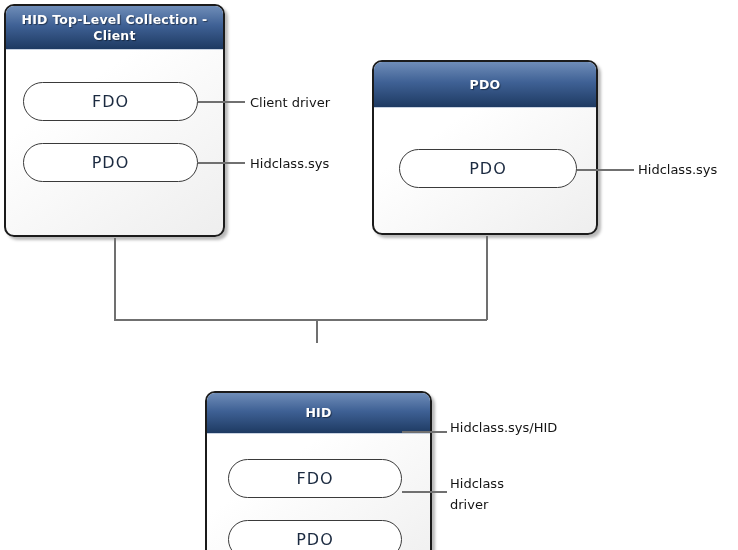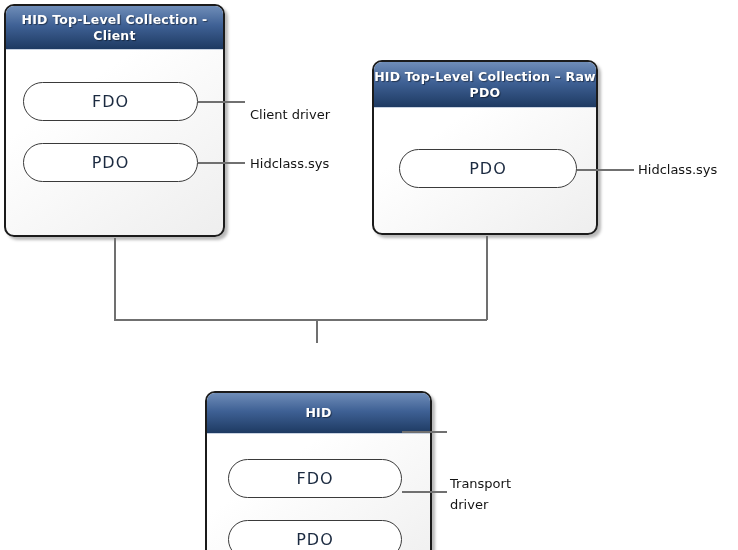"HID Top-Level Collection – Raw" span.line { html: <span>HID Top-Level Collection – Raw</span> -> none }
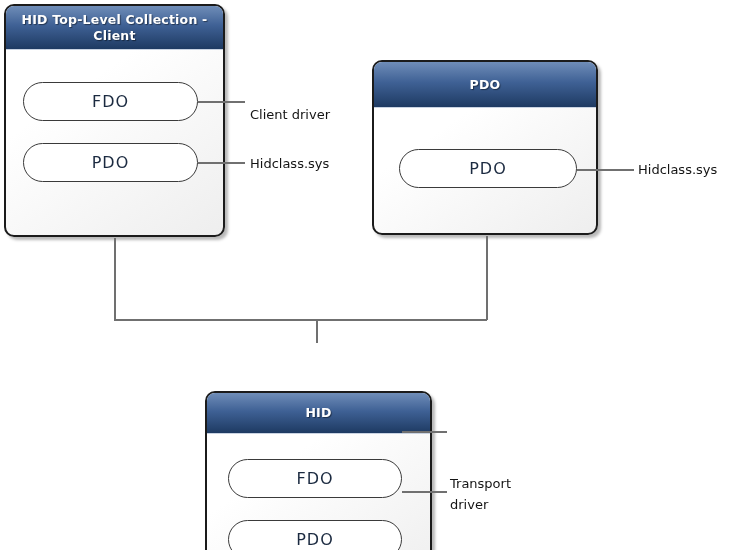"Client driver" div.ann { margin-top: 12px -> none }
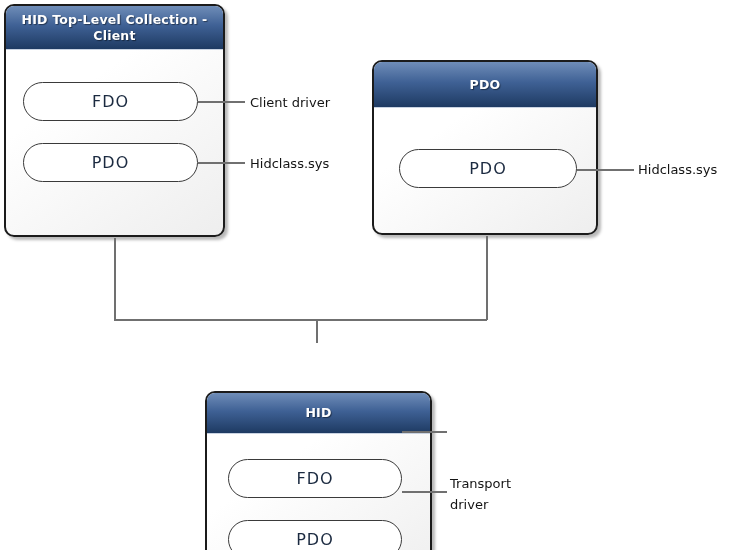"Hidclass.sys/HID" span.line { html: none -> <span>Hidclass.sys/HID</span> }
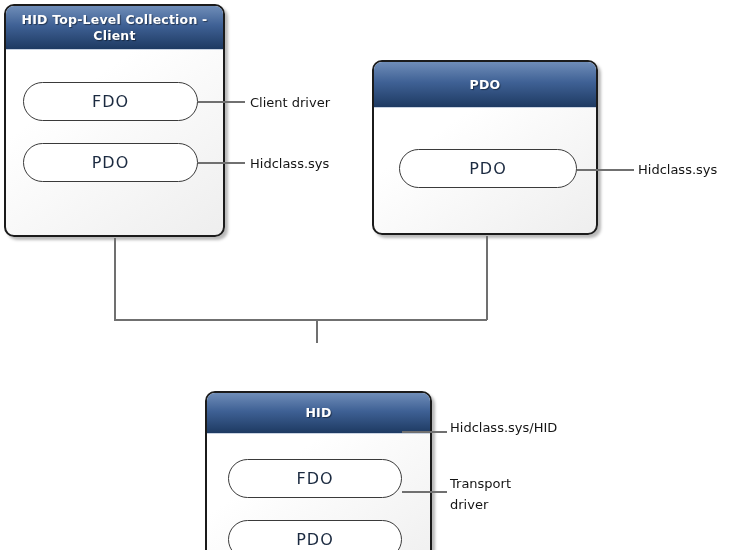"Transport" span.line { text: Transport -> Hidclass }
